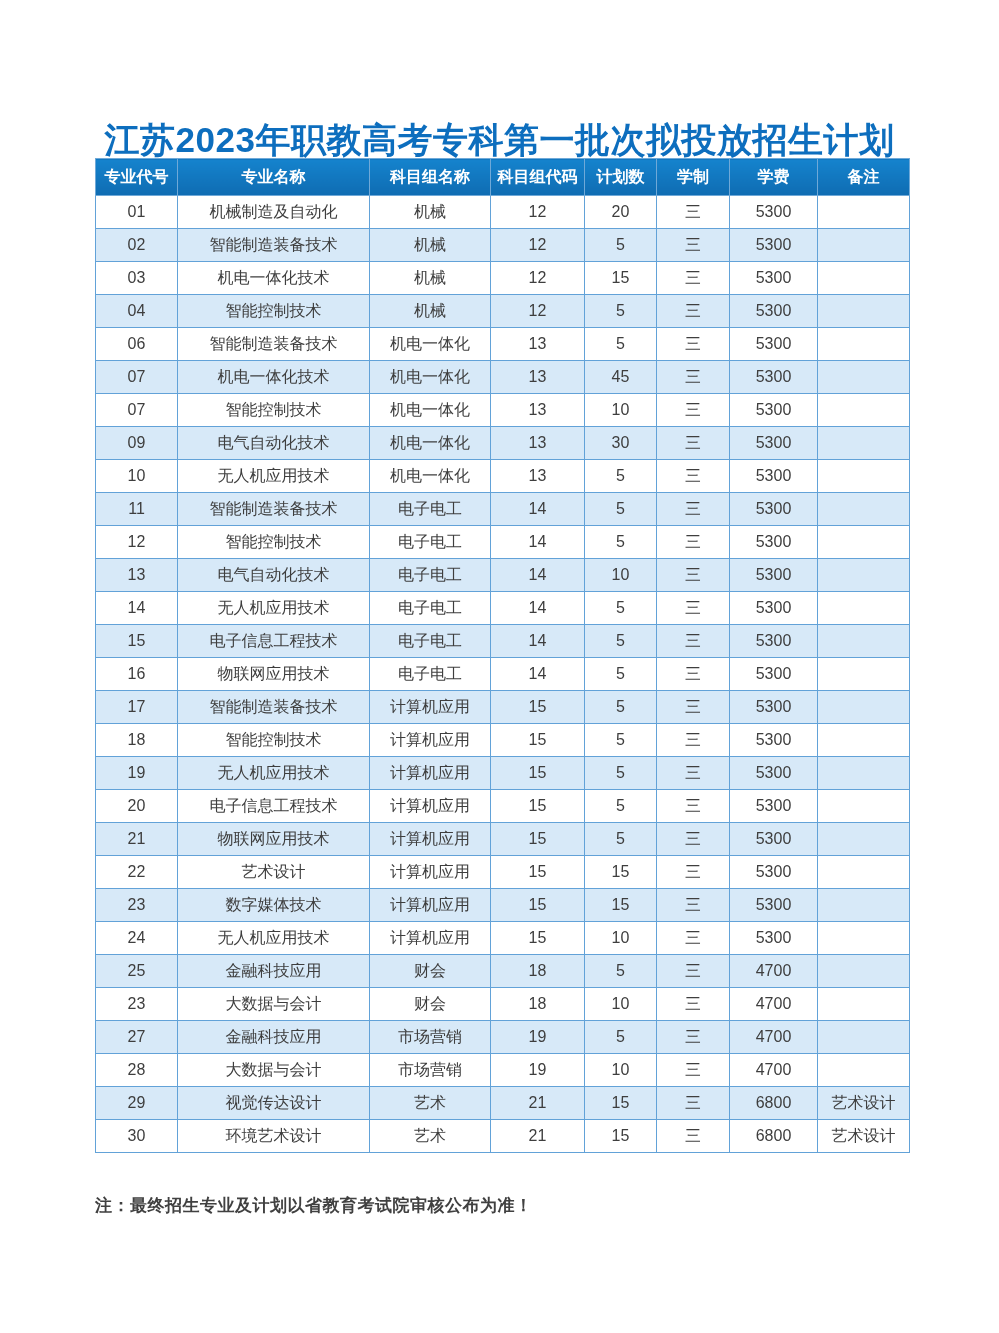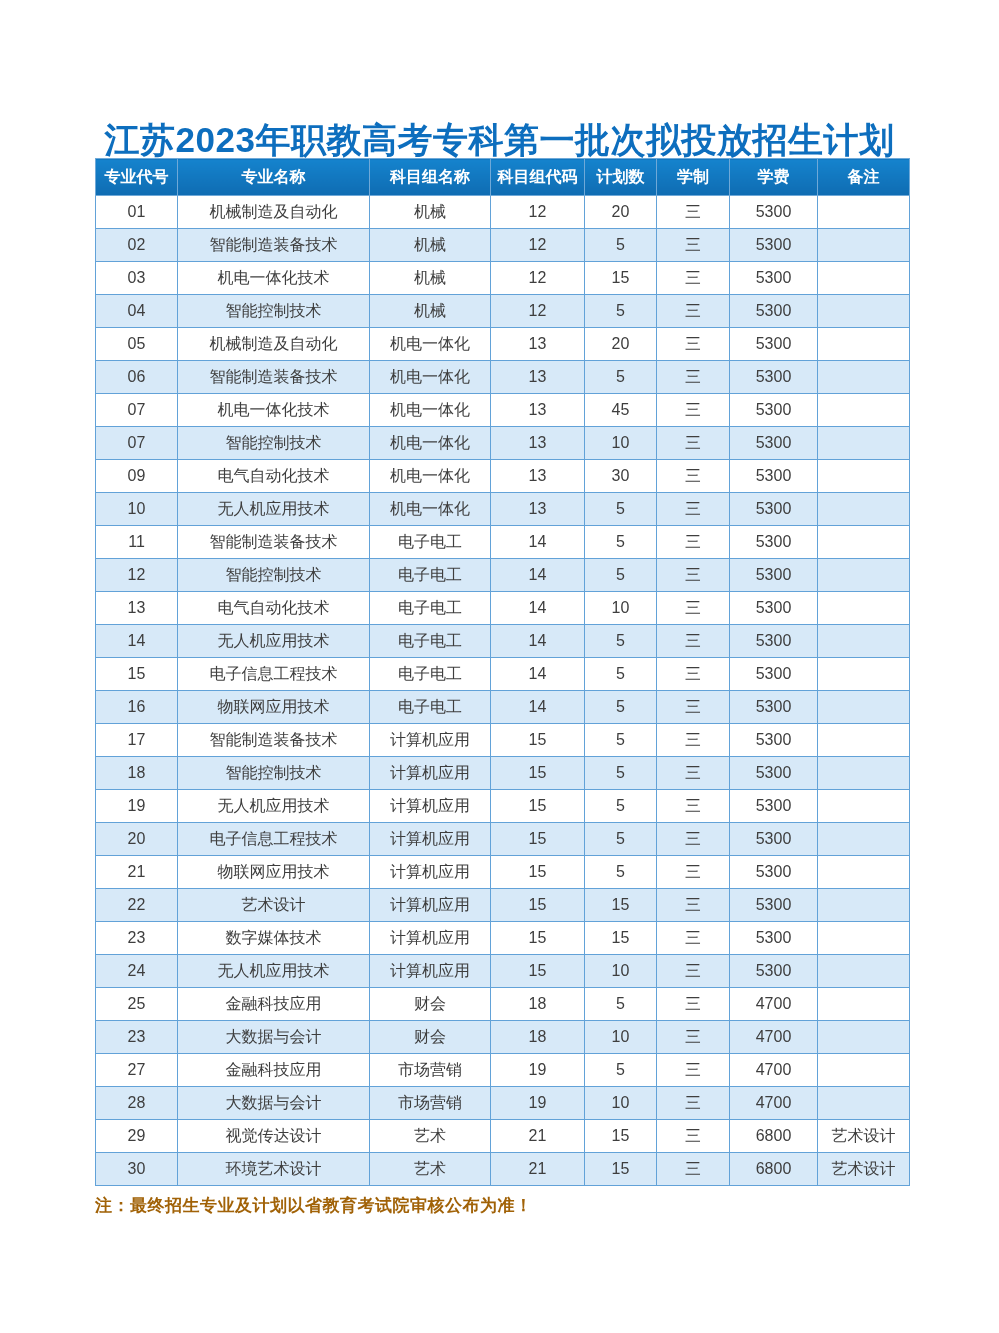"05" tr { html: <tr> <td>05</td> <td>机械制造及自动化</td> <td>机电一体化</td> <td>13</td> <td>20</td> <td>三</td> <td>5300</td> <td></td> </tr> -> none }
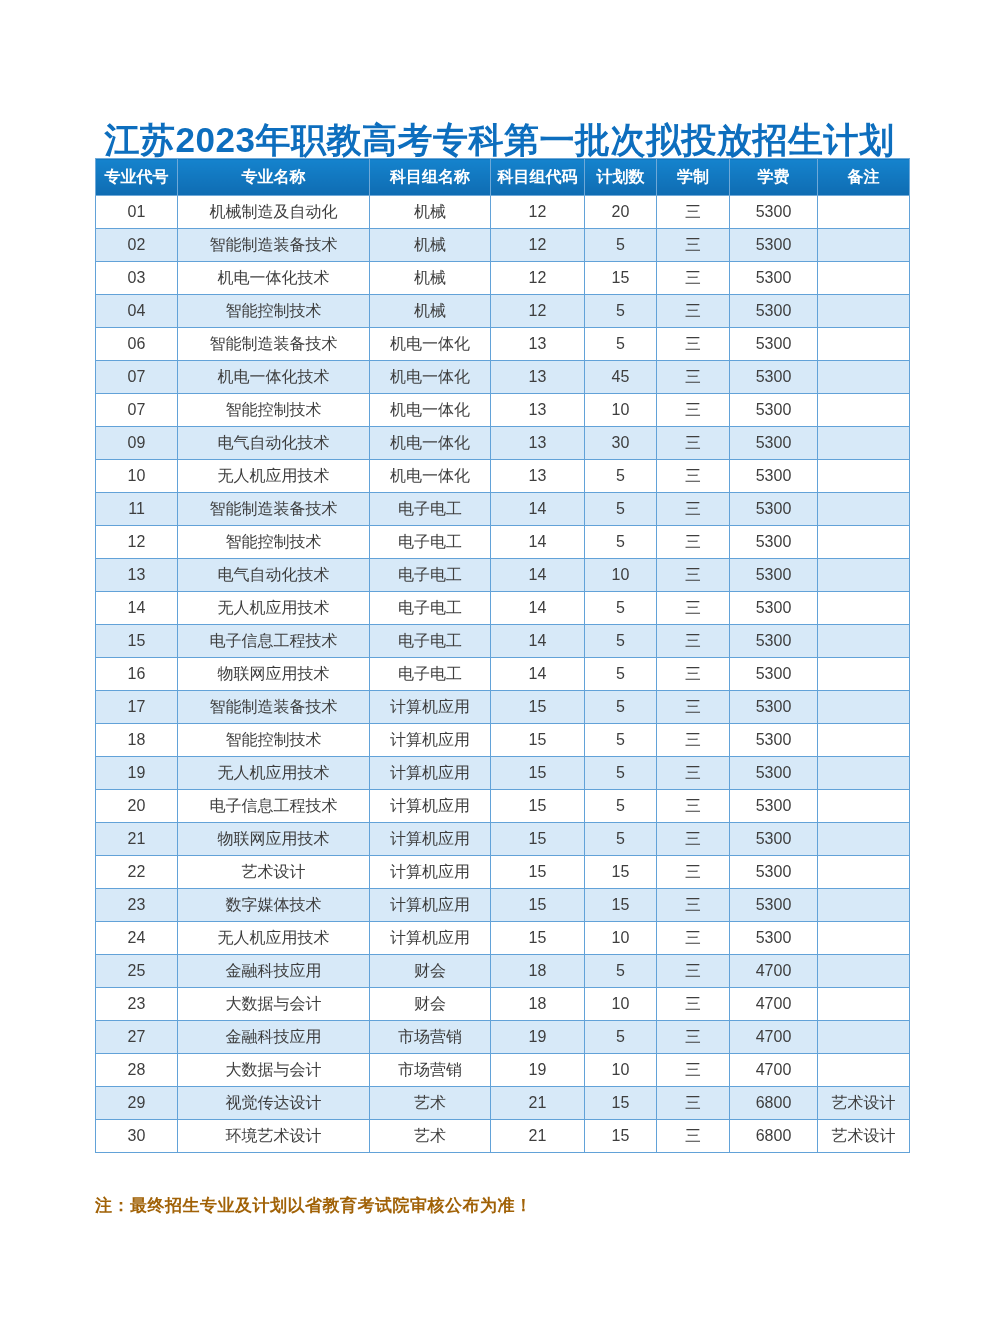"注：最终招生专业及计划以省教育考试院审核公布为准！" .footer-note { color: #a16207 -> #404040 }
